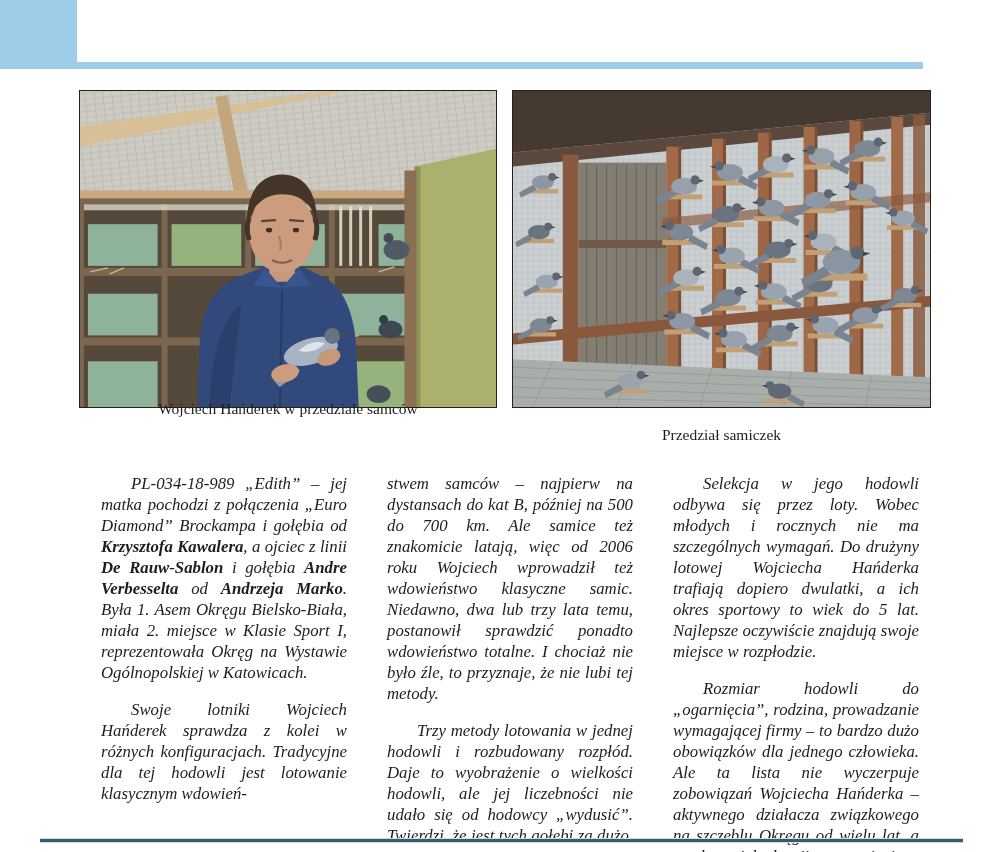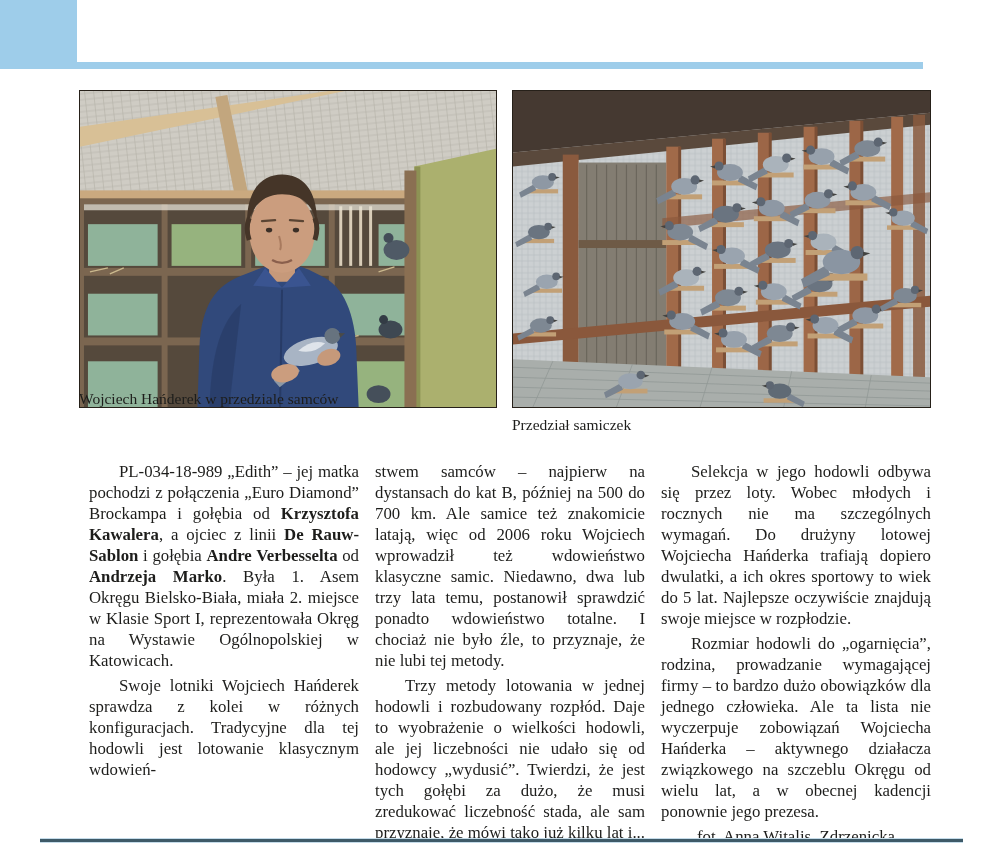"Wojciech Hańderek w przedziale samców" .caption { text-align: none -> center; top: 388px -> 398px }
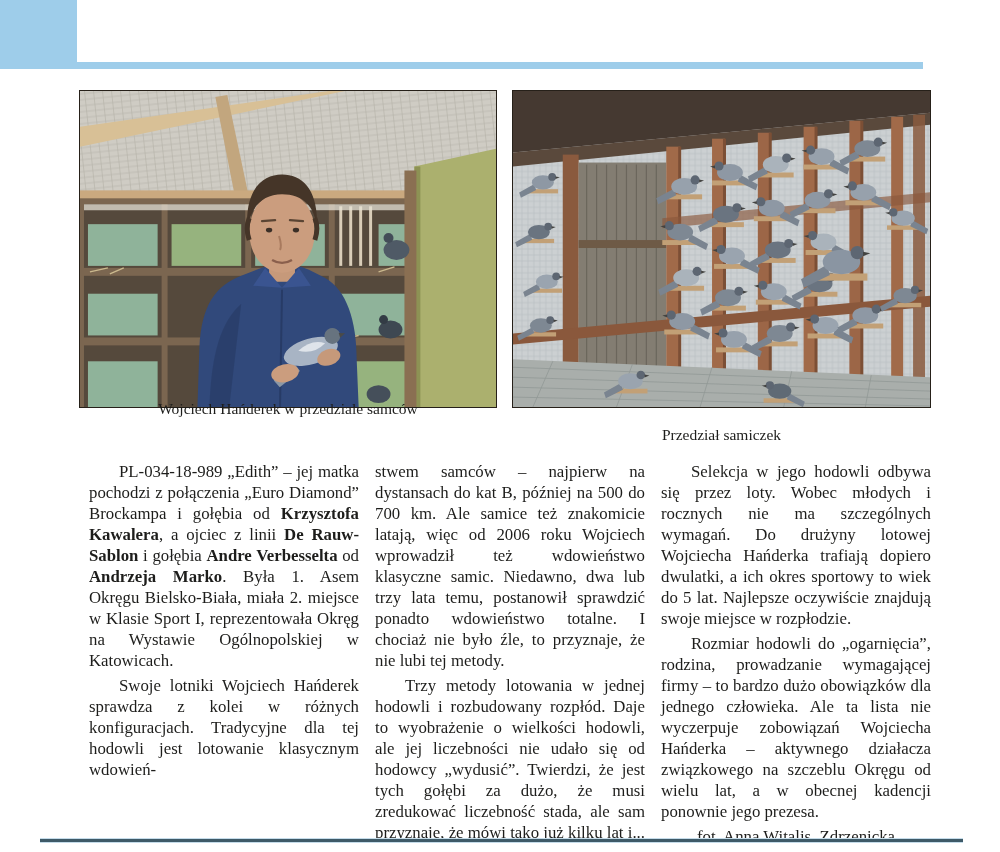"PL-034-18-989 „Edith” – jej matka" .para { font-style: none -> italic; margin: 4px -> 16px }
